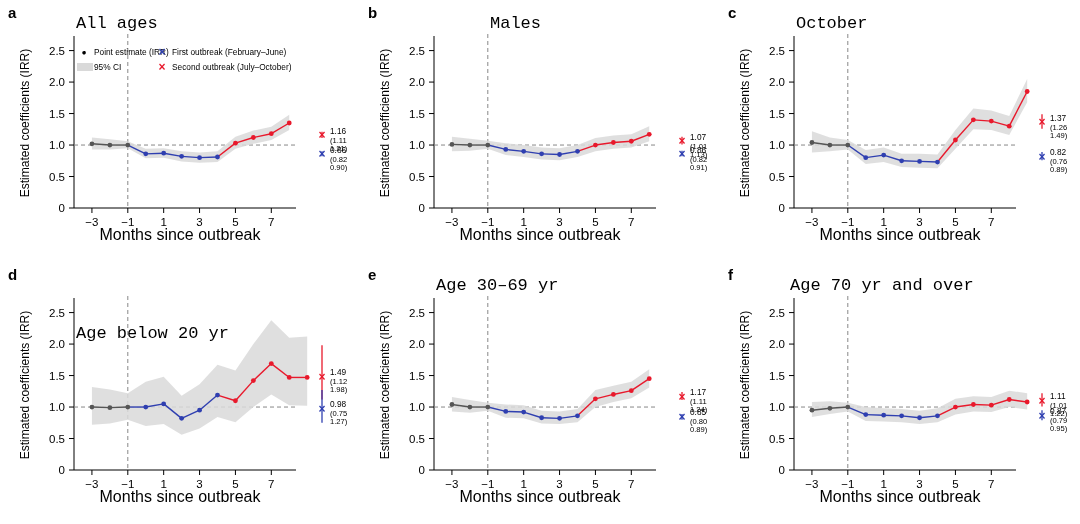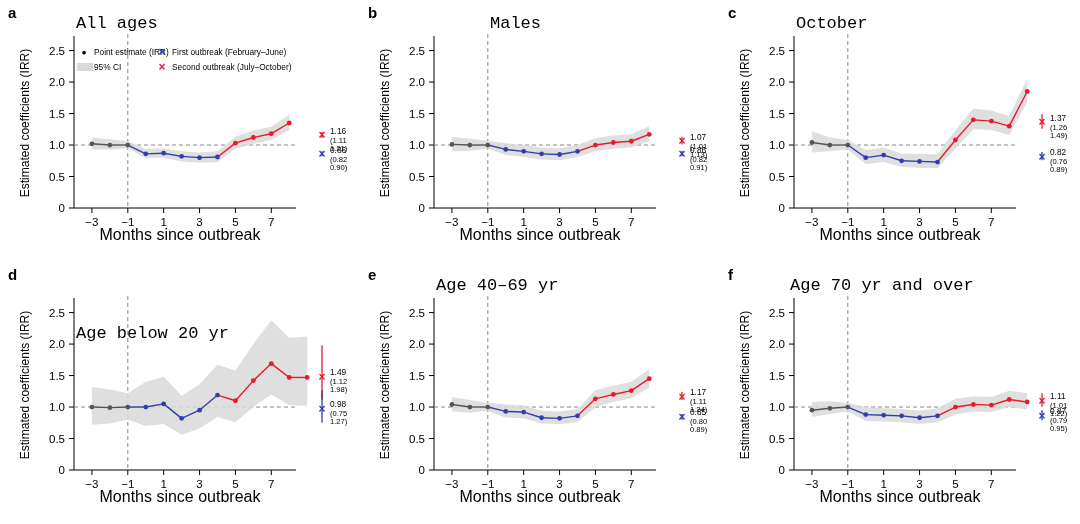"Age 40–69 yr" div.panel-title { text: 40 -> 30 }
